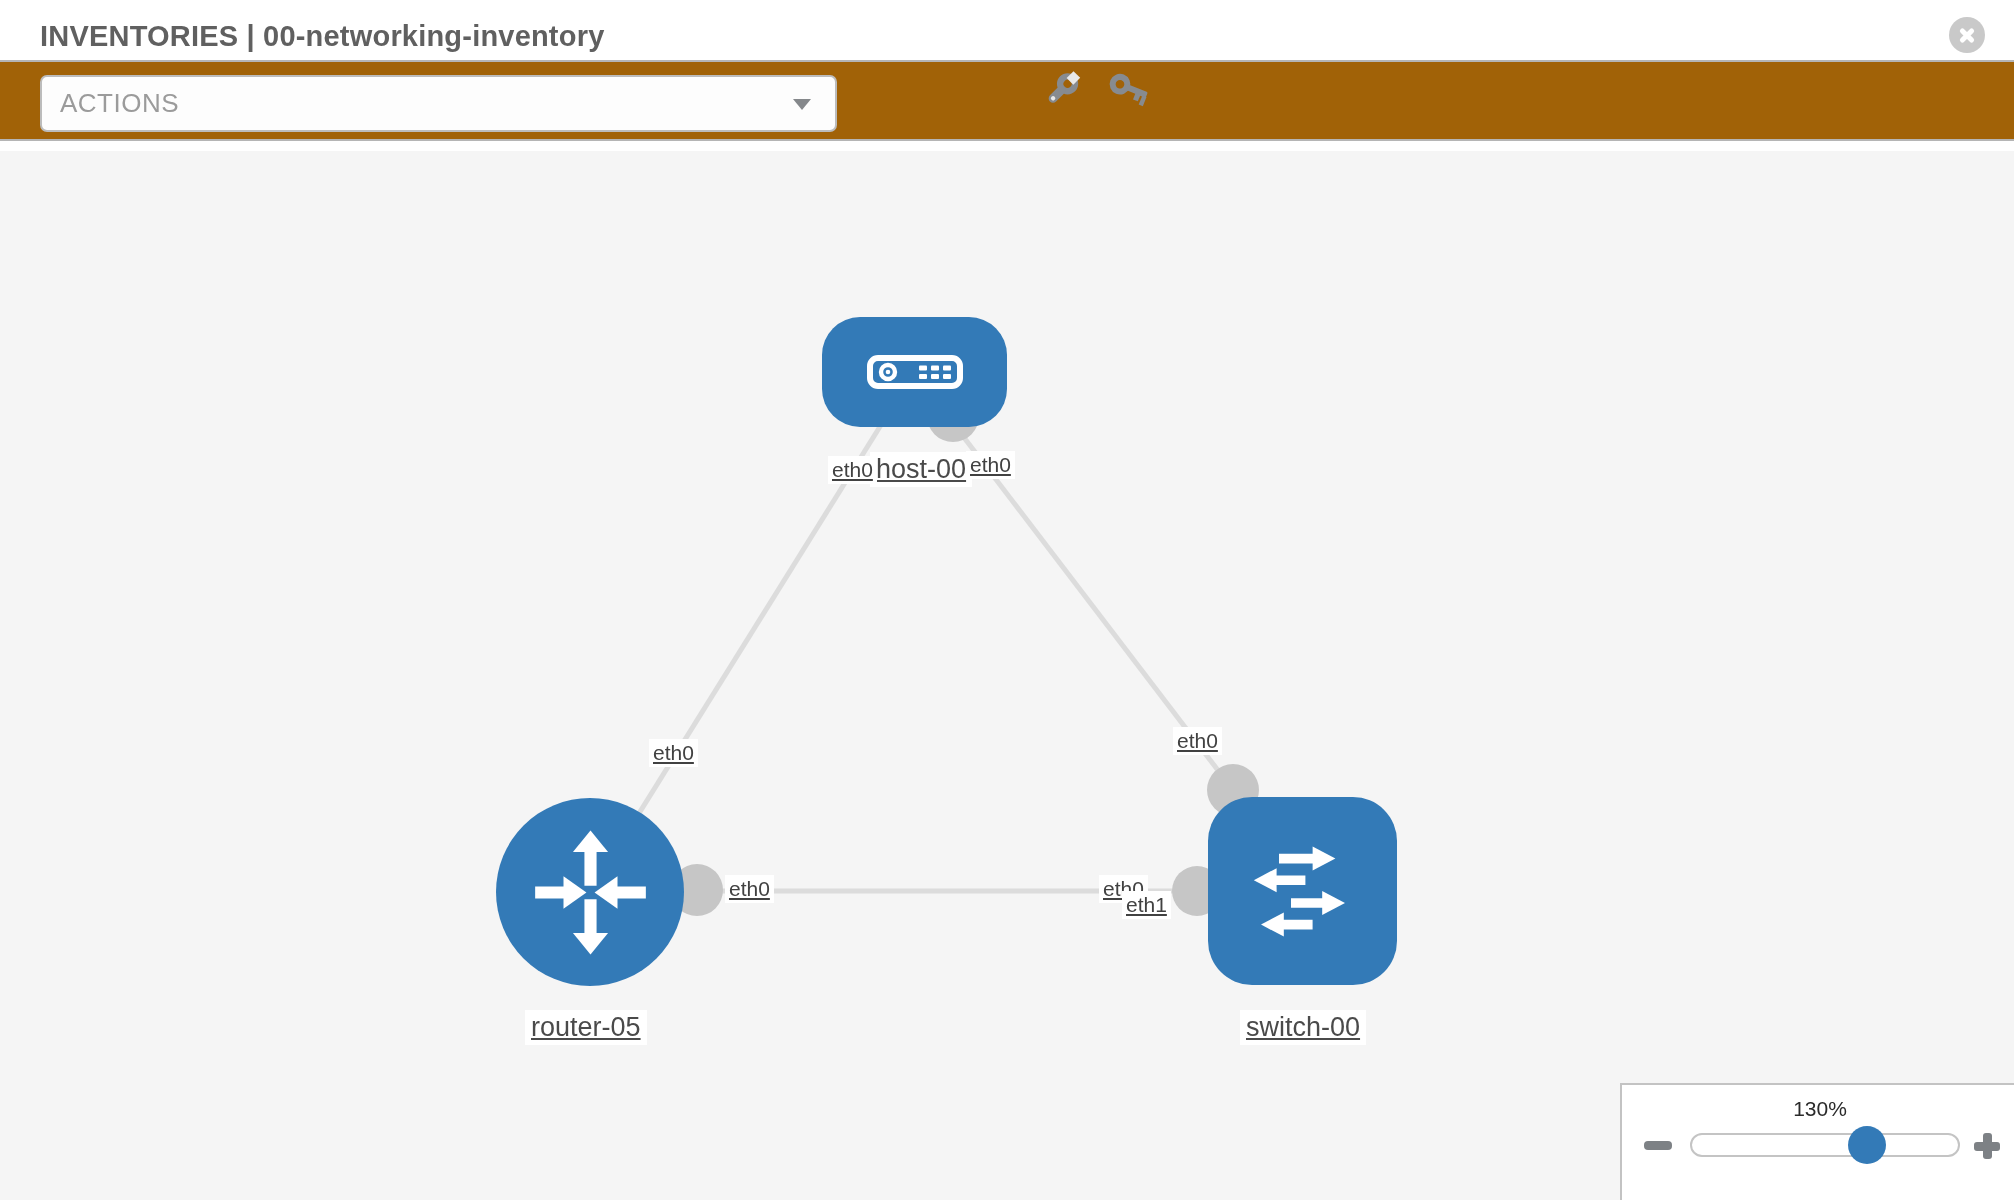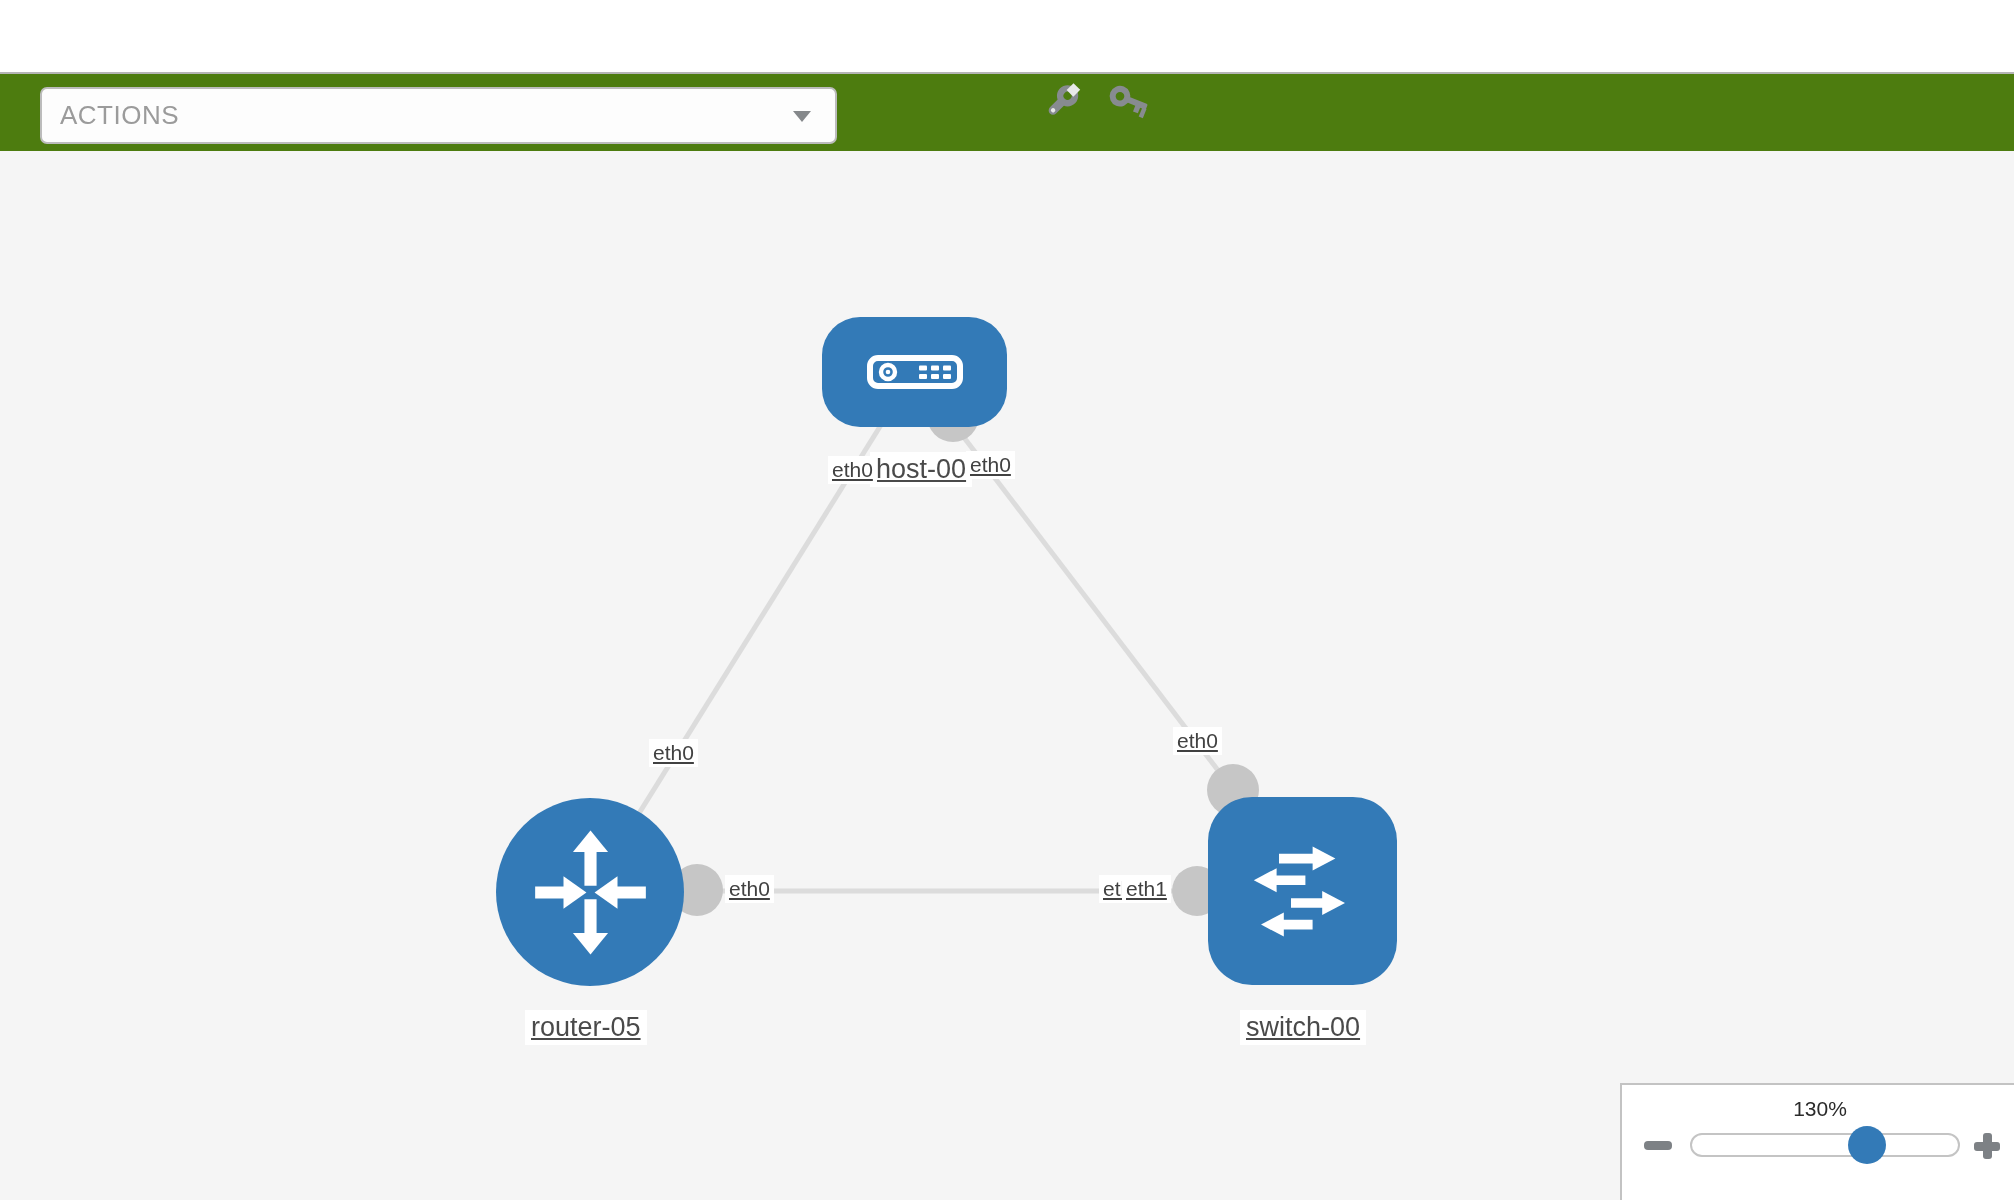"INVENTORIES | 00-networking-inventory" div.header { html: none -> <div> <div>INVENTORIES | 00-networking-inventory</div> <div></div> </div> }
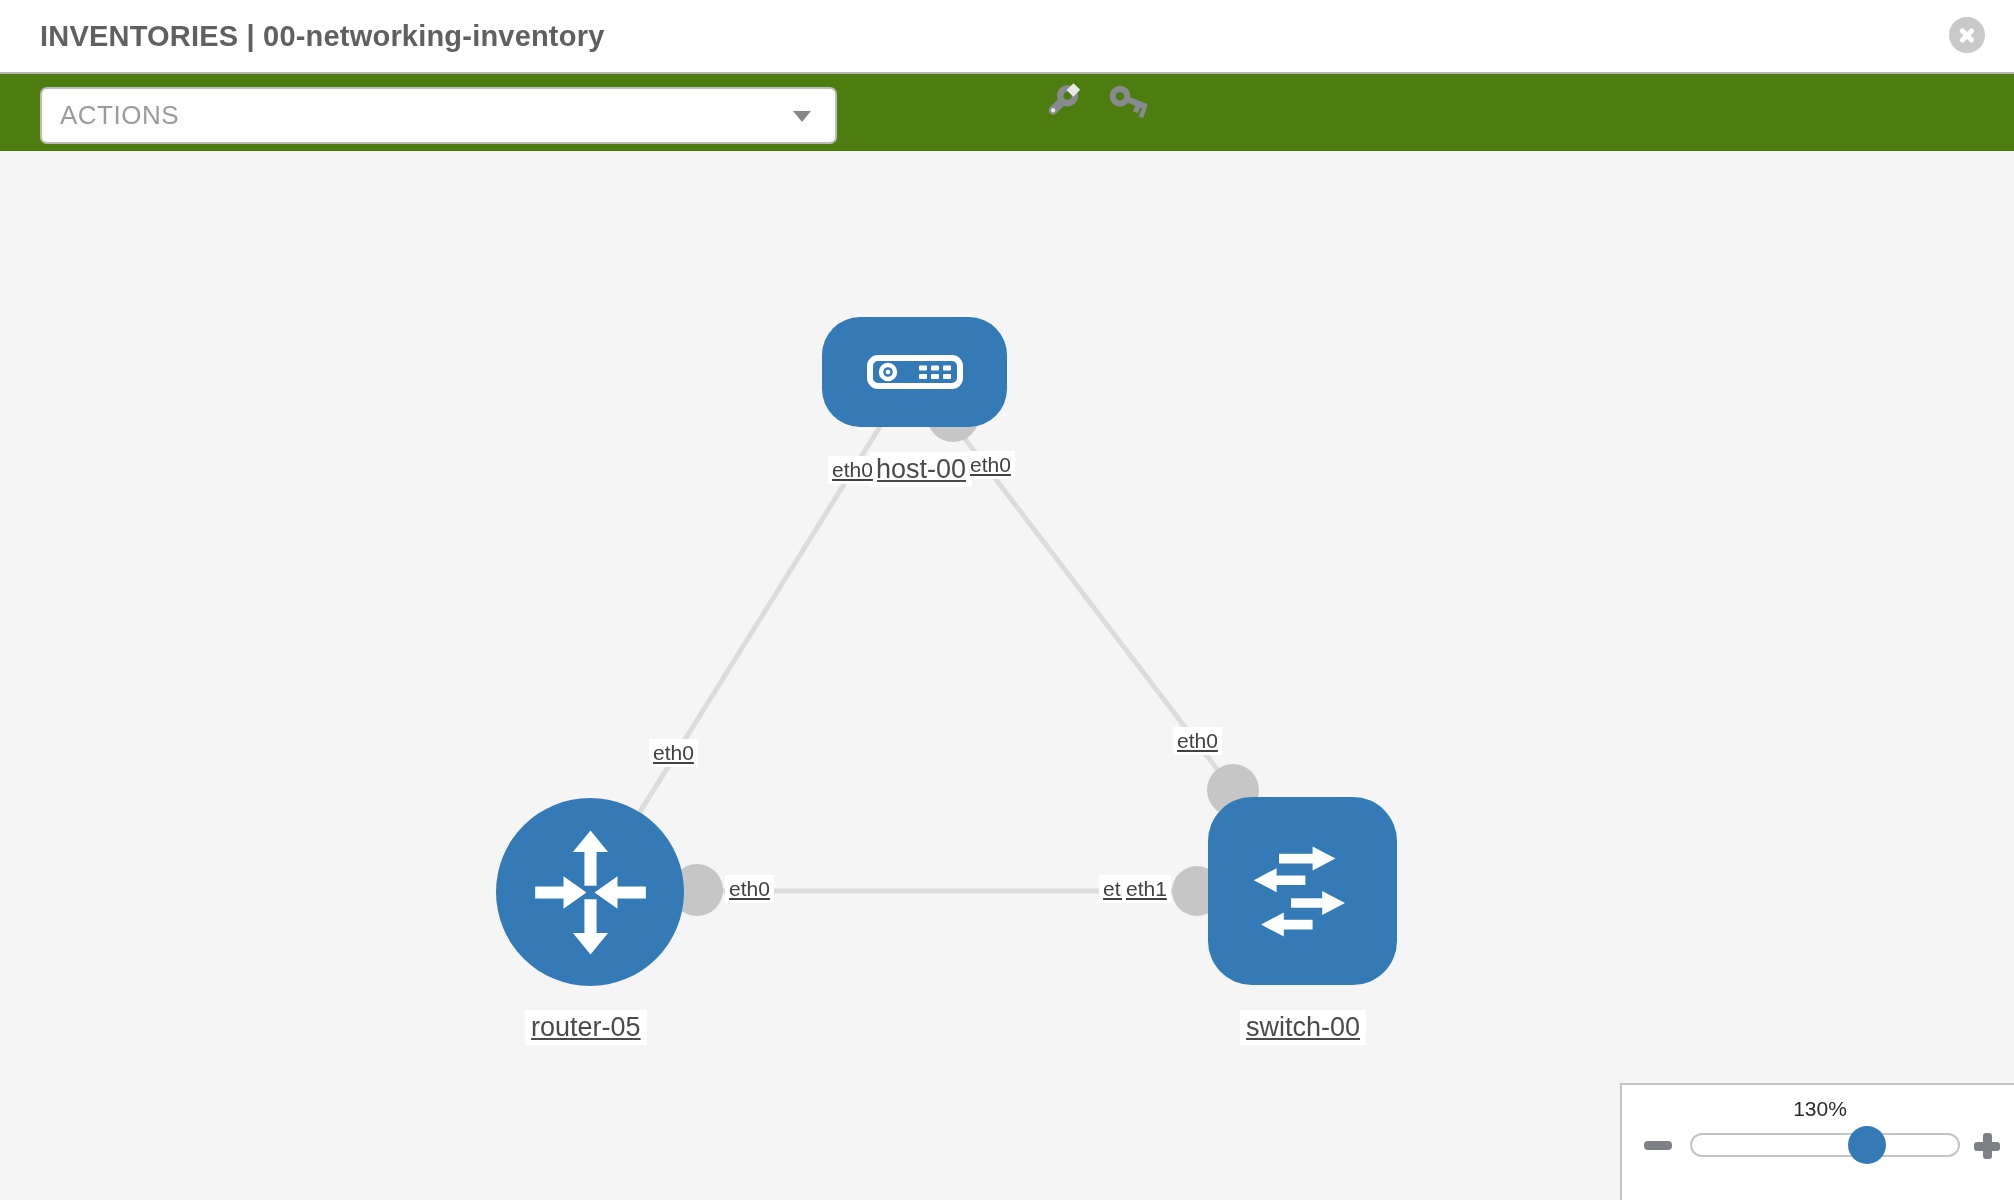"ACTIONS" .toolbar { background: #4d7c0f -> #a16207; top: 72px -> 60px }
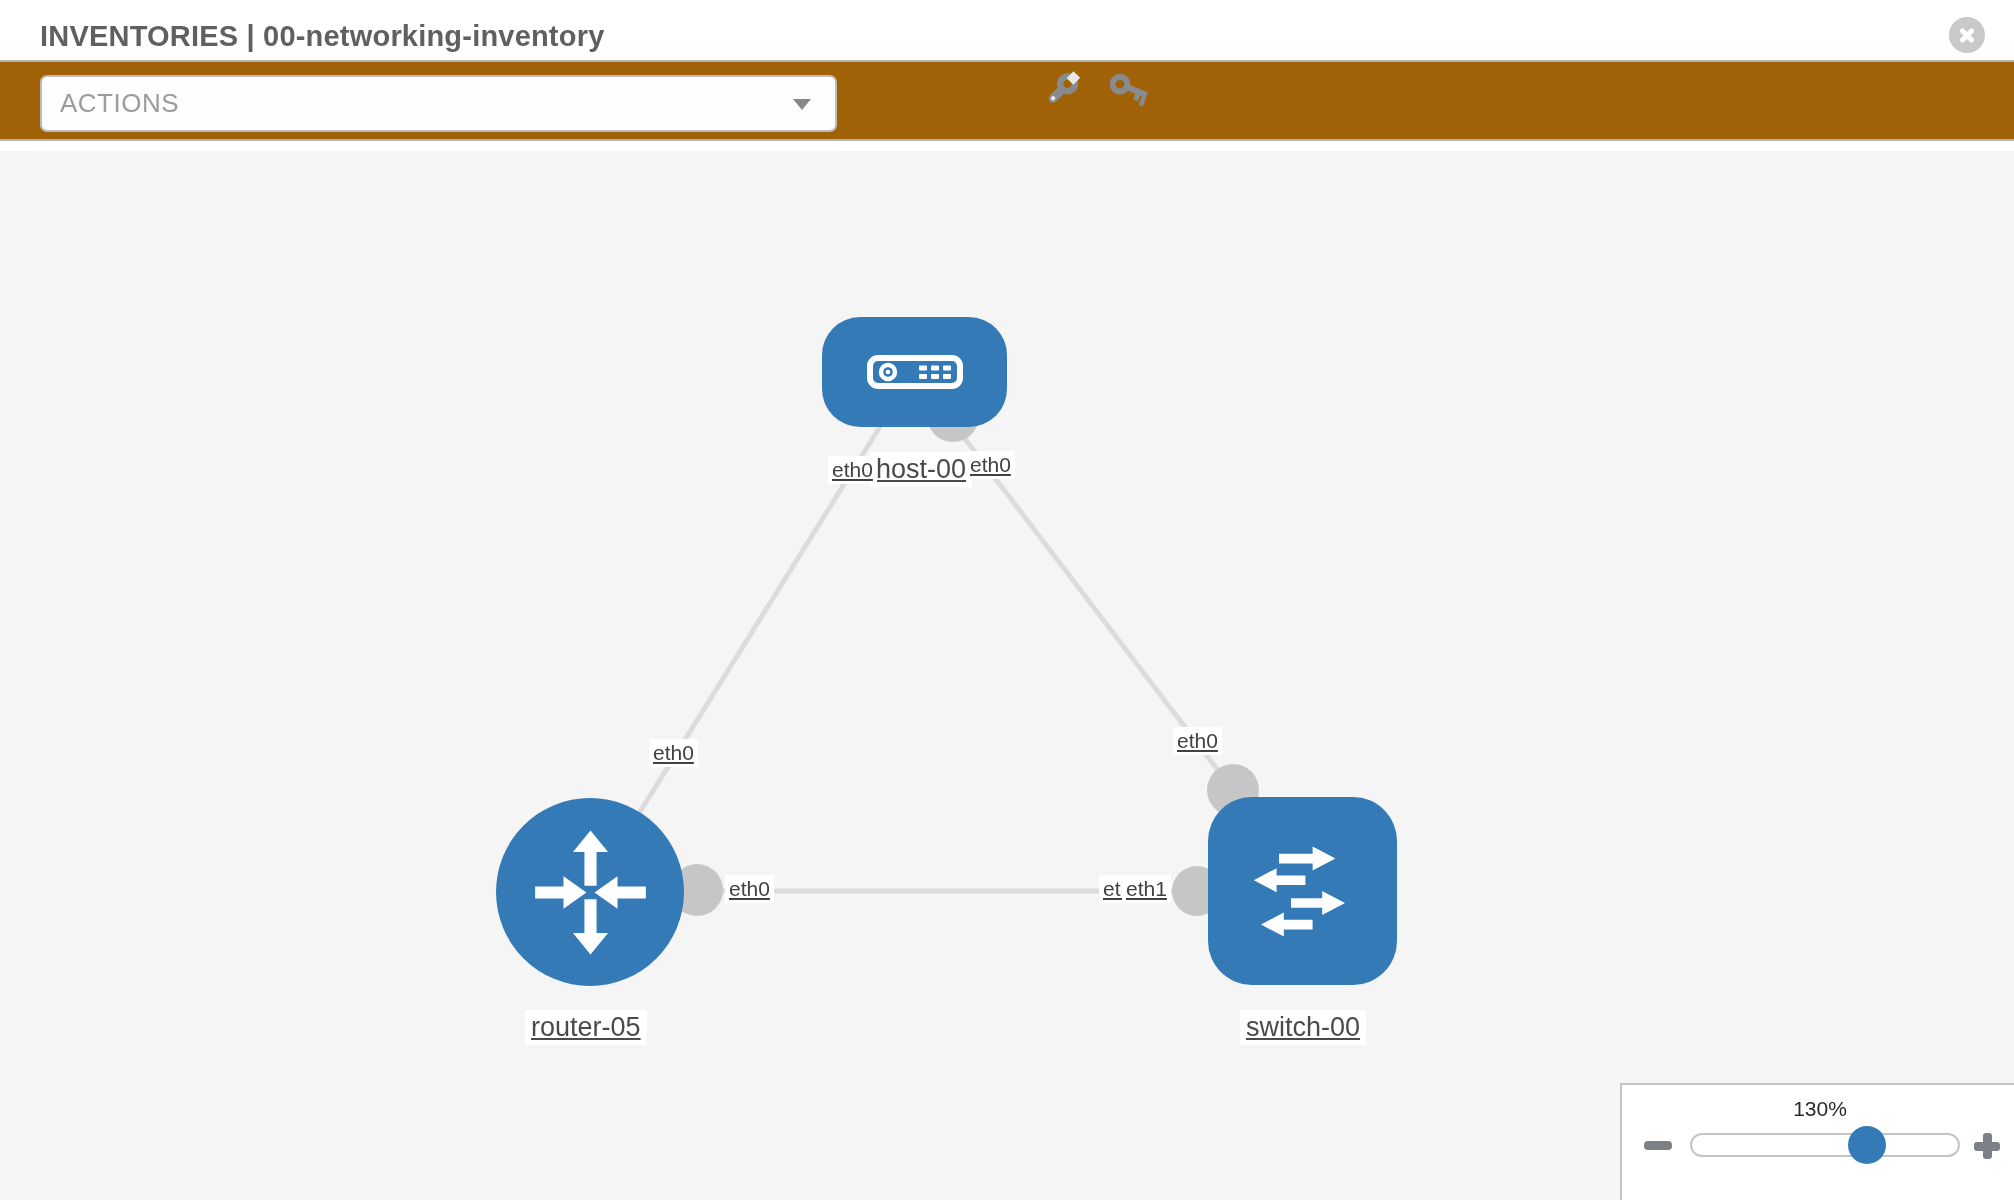"eth1" .if-rs-switch-front { top: 724px -> 740px }
